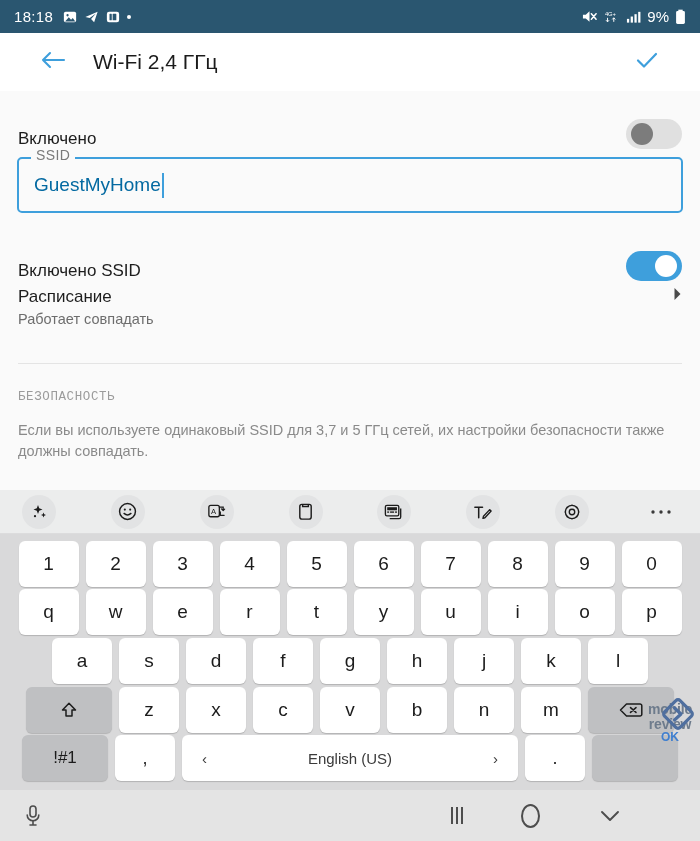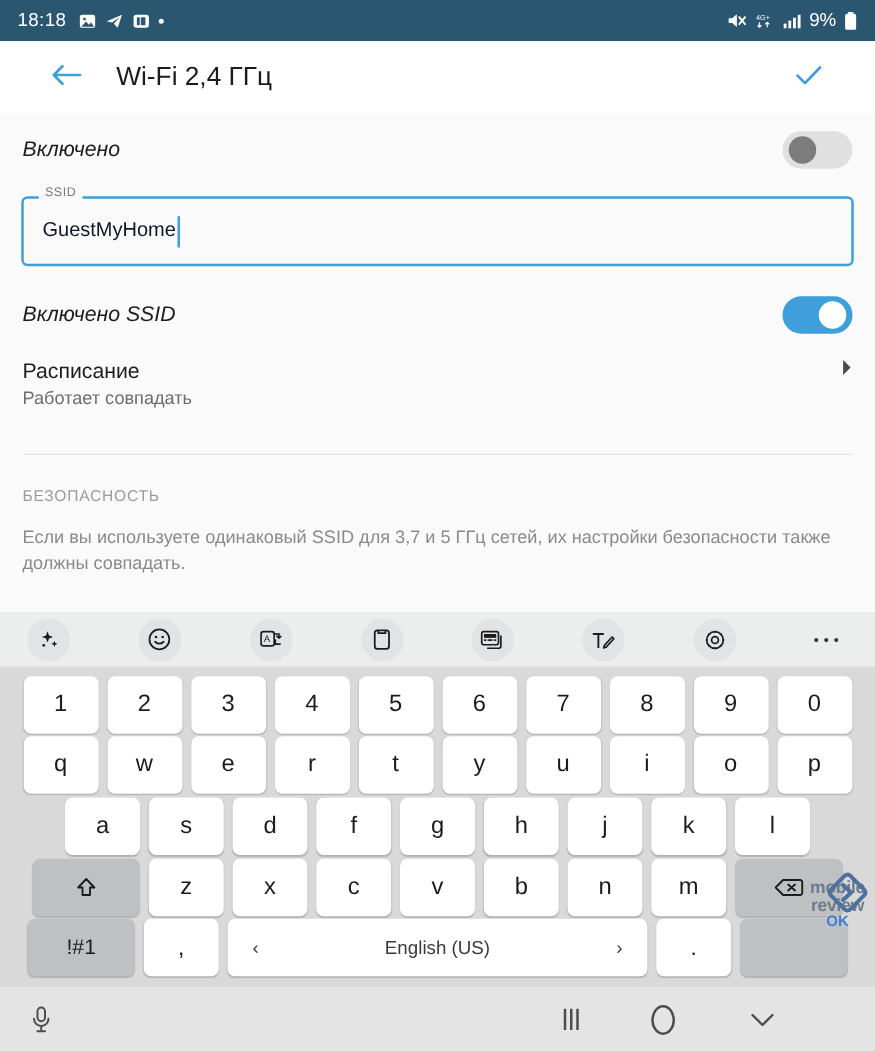"Включено" .row { align-items: center -> flex-end; font-style: italic -> none }
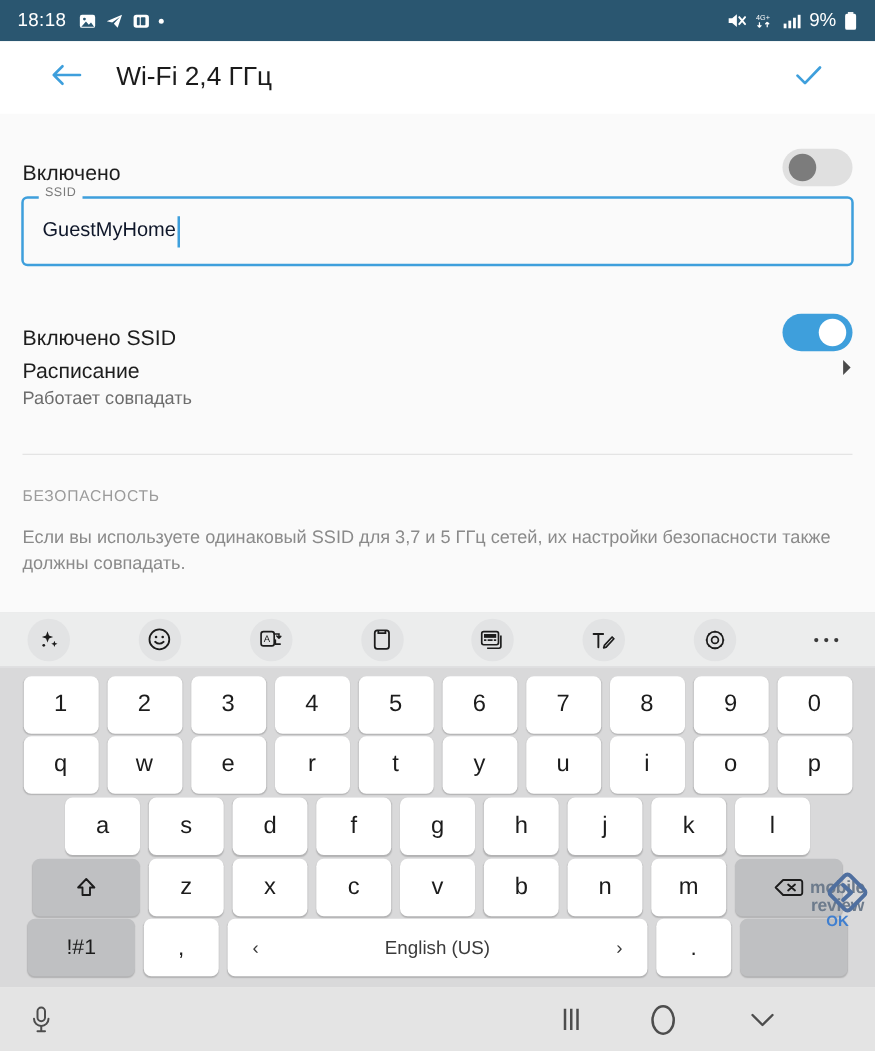"SSID" .field-legend { font-size: 10px -> 14px }
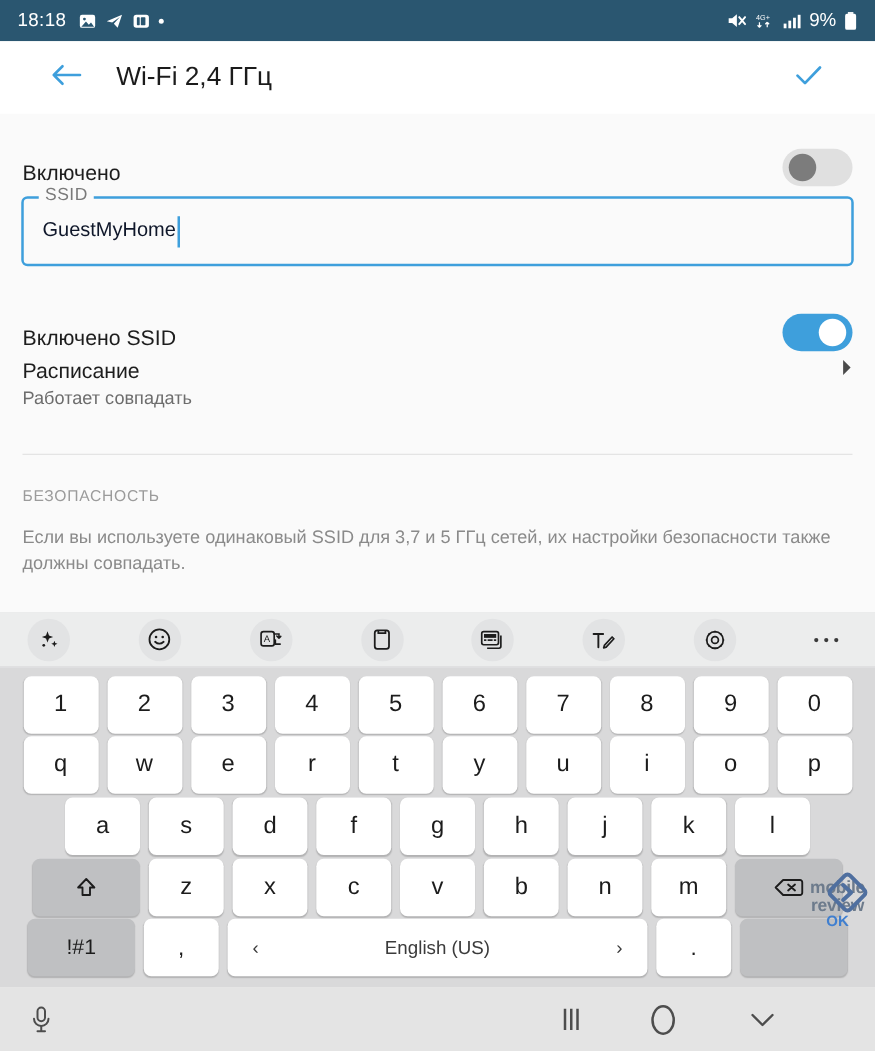"GuestMyHome" .field-value { color: #0f172a -> #0369a1; font-size: 16px -> 19px }
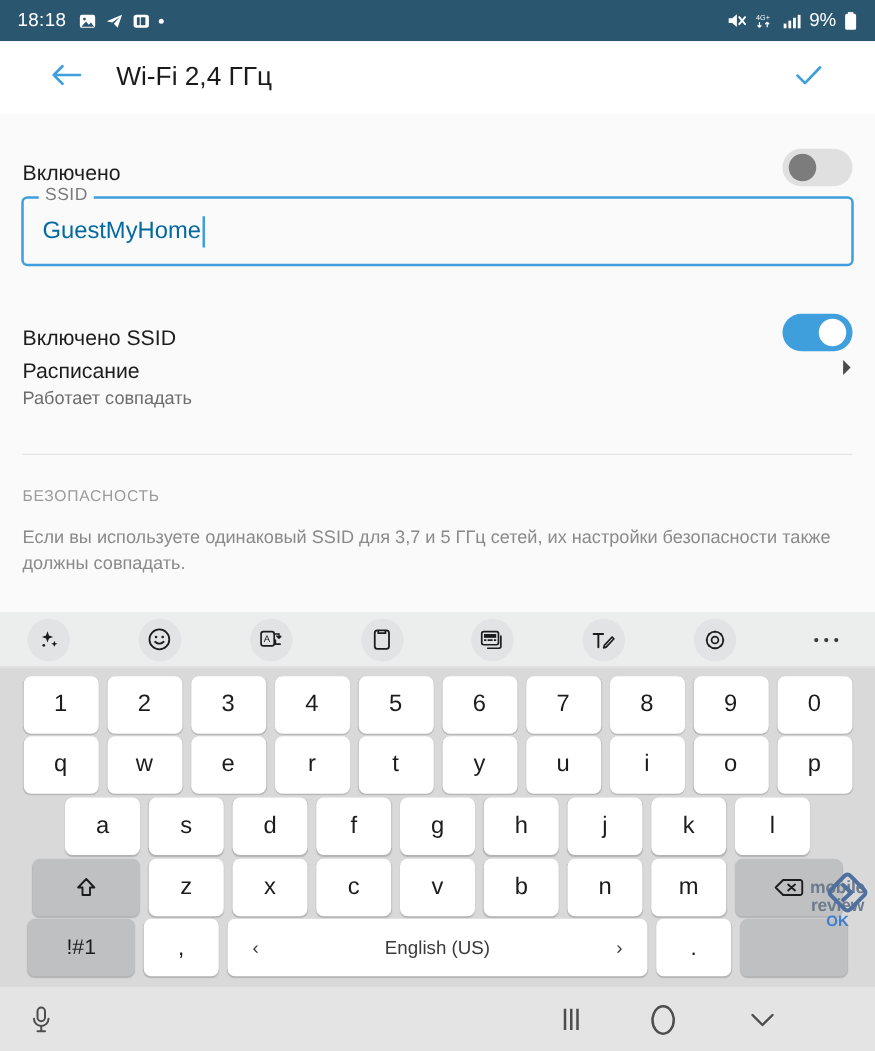"БЕЗОПАСНОСТЬ" .section-head { font-family: none -> Liberation Mono, monospace }
